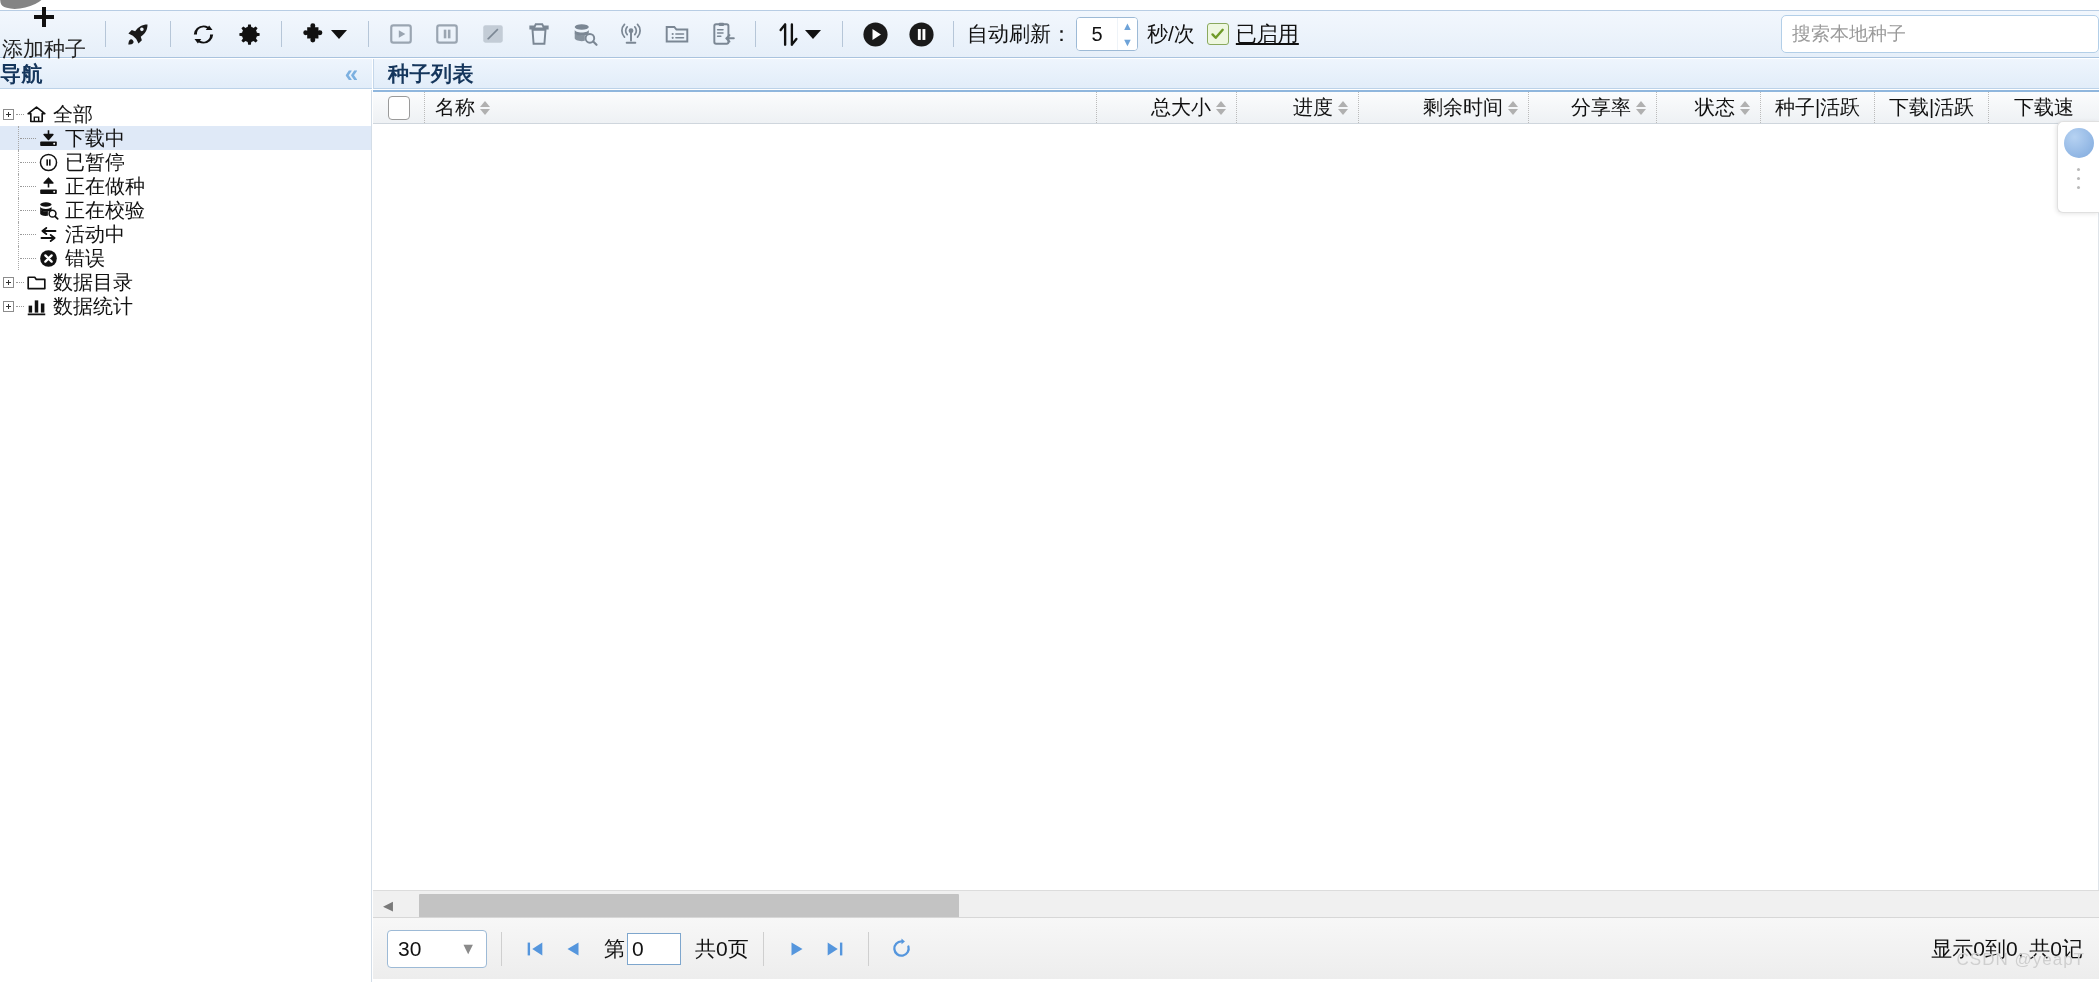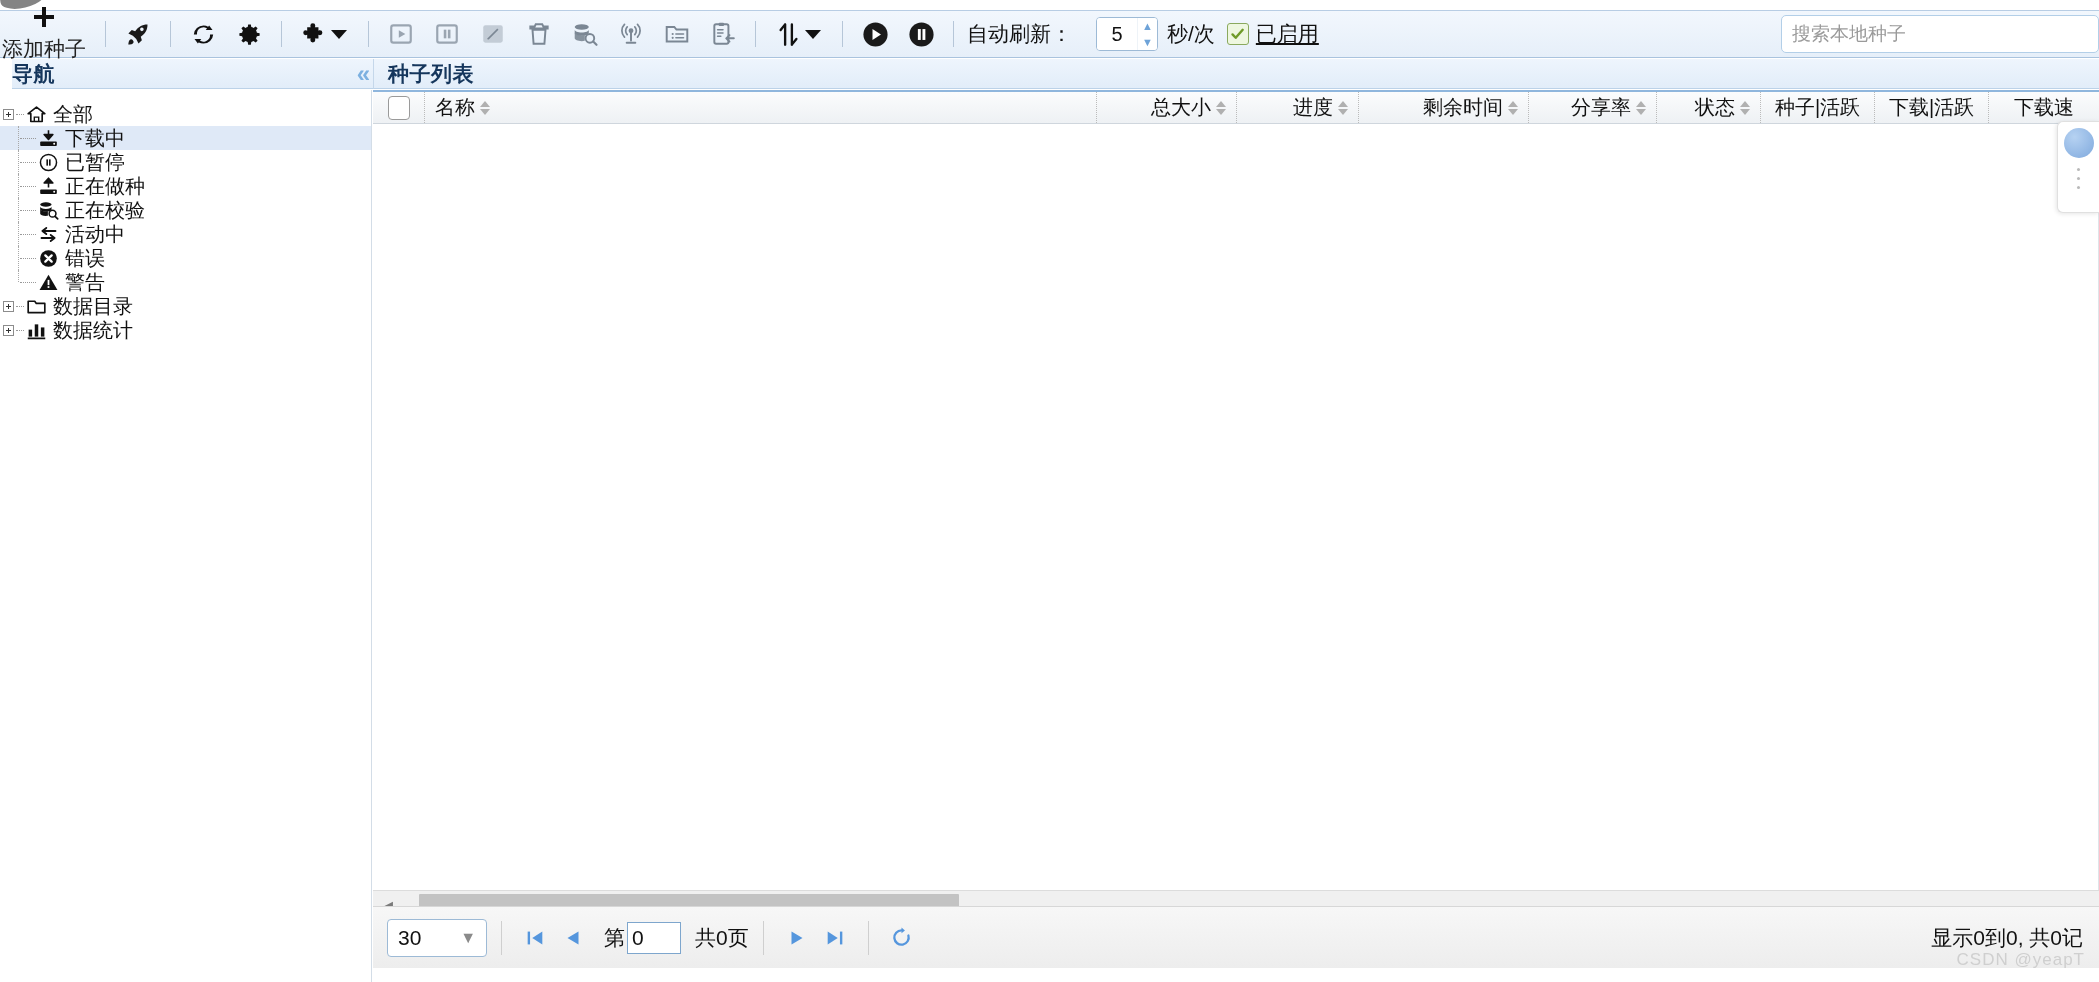"自动刷新：" .refresh-label { margin-right: 24px -> 4px }
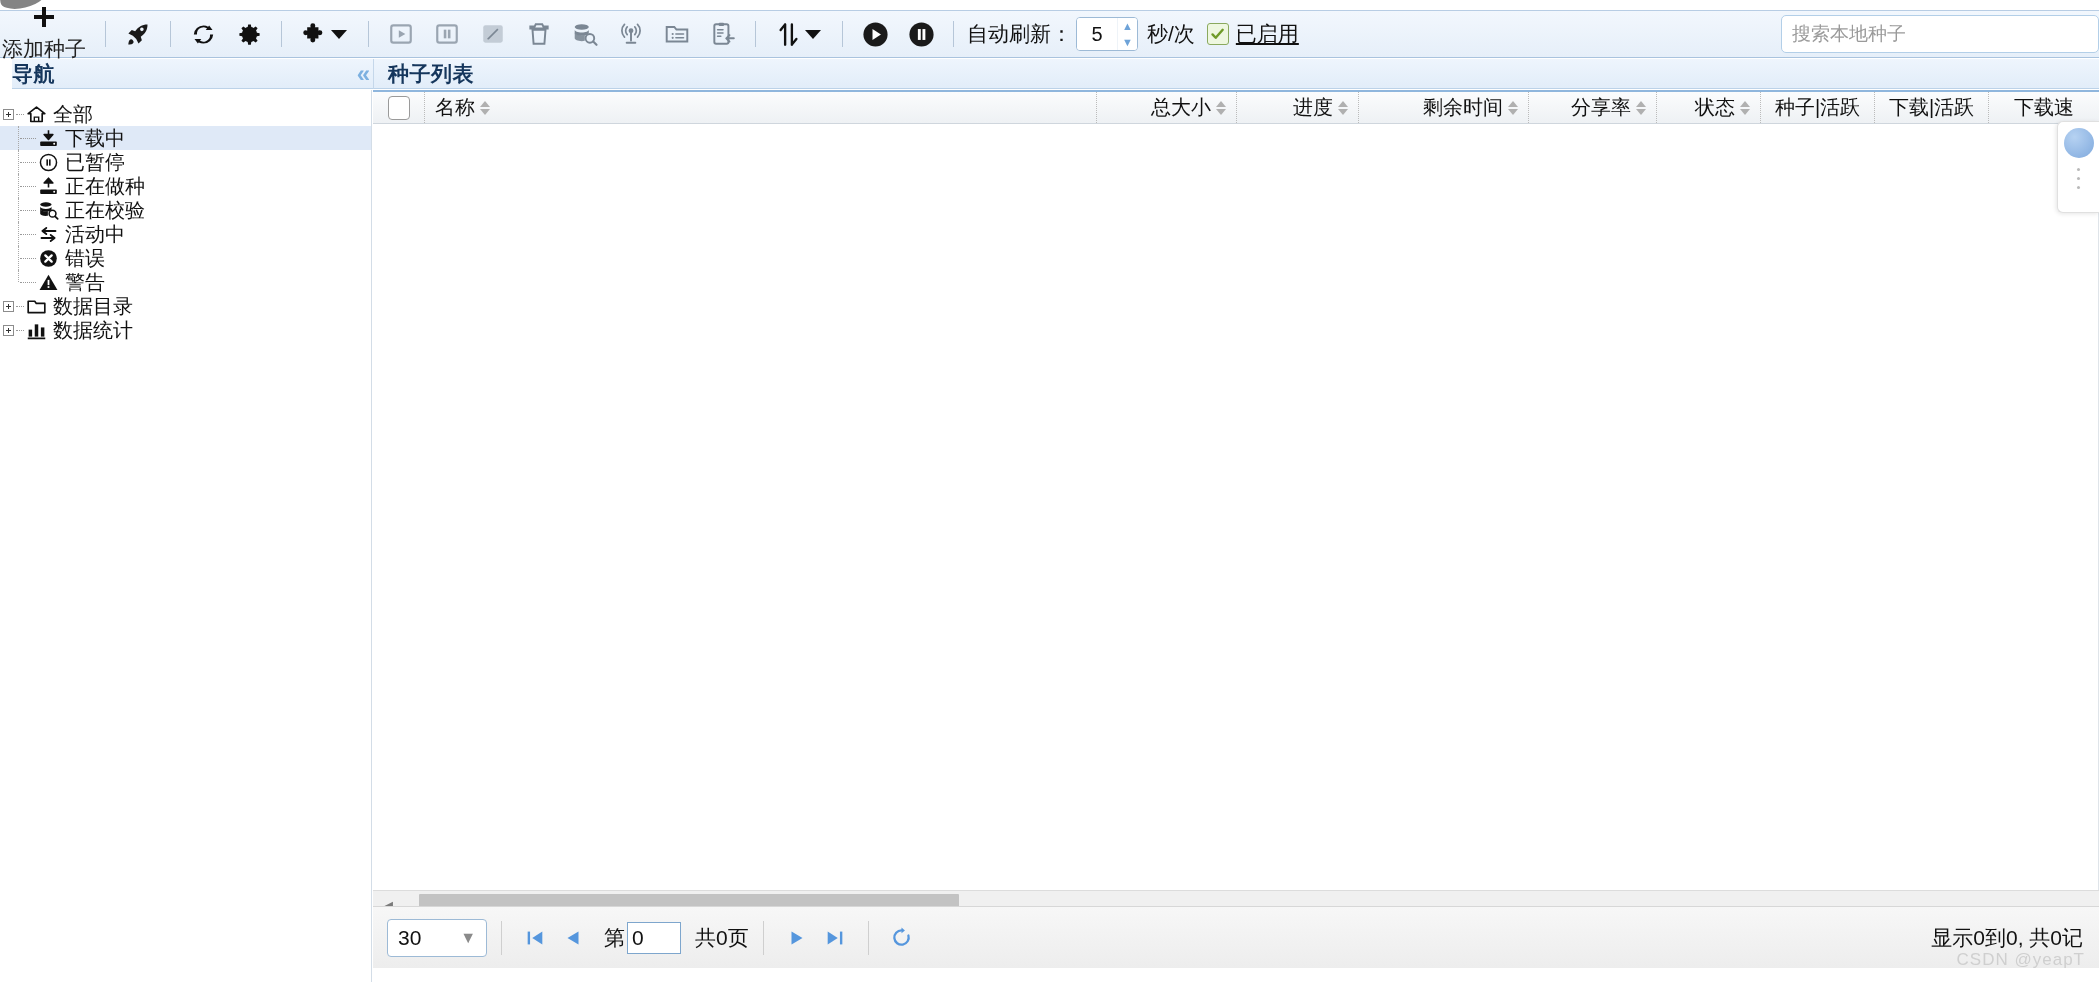"导航" .panel-head-left { left: 12px -> 0 }
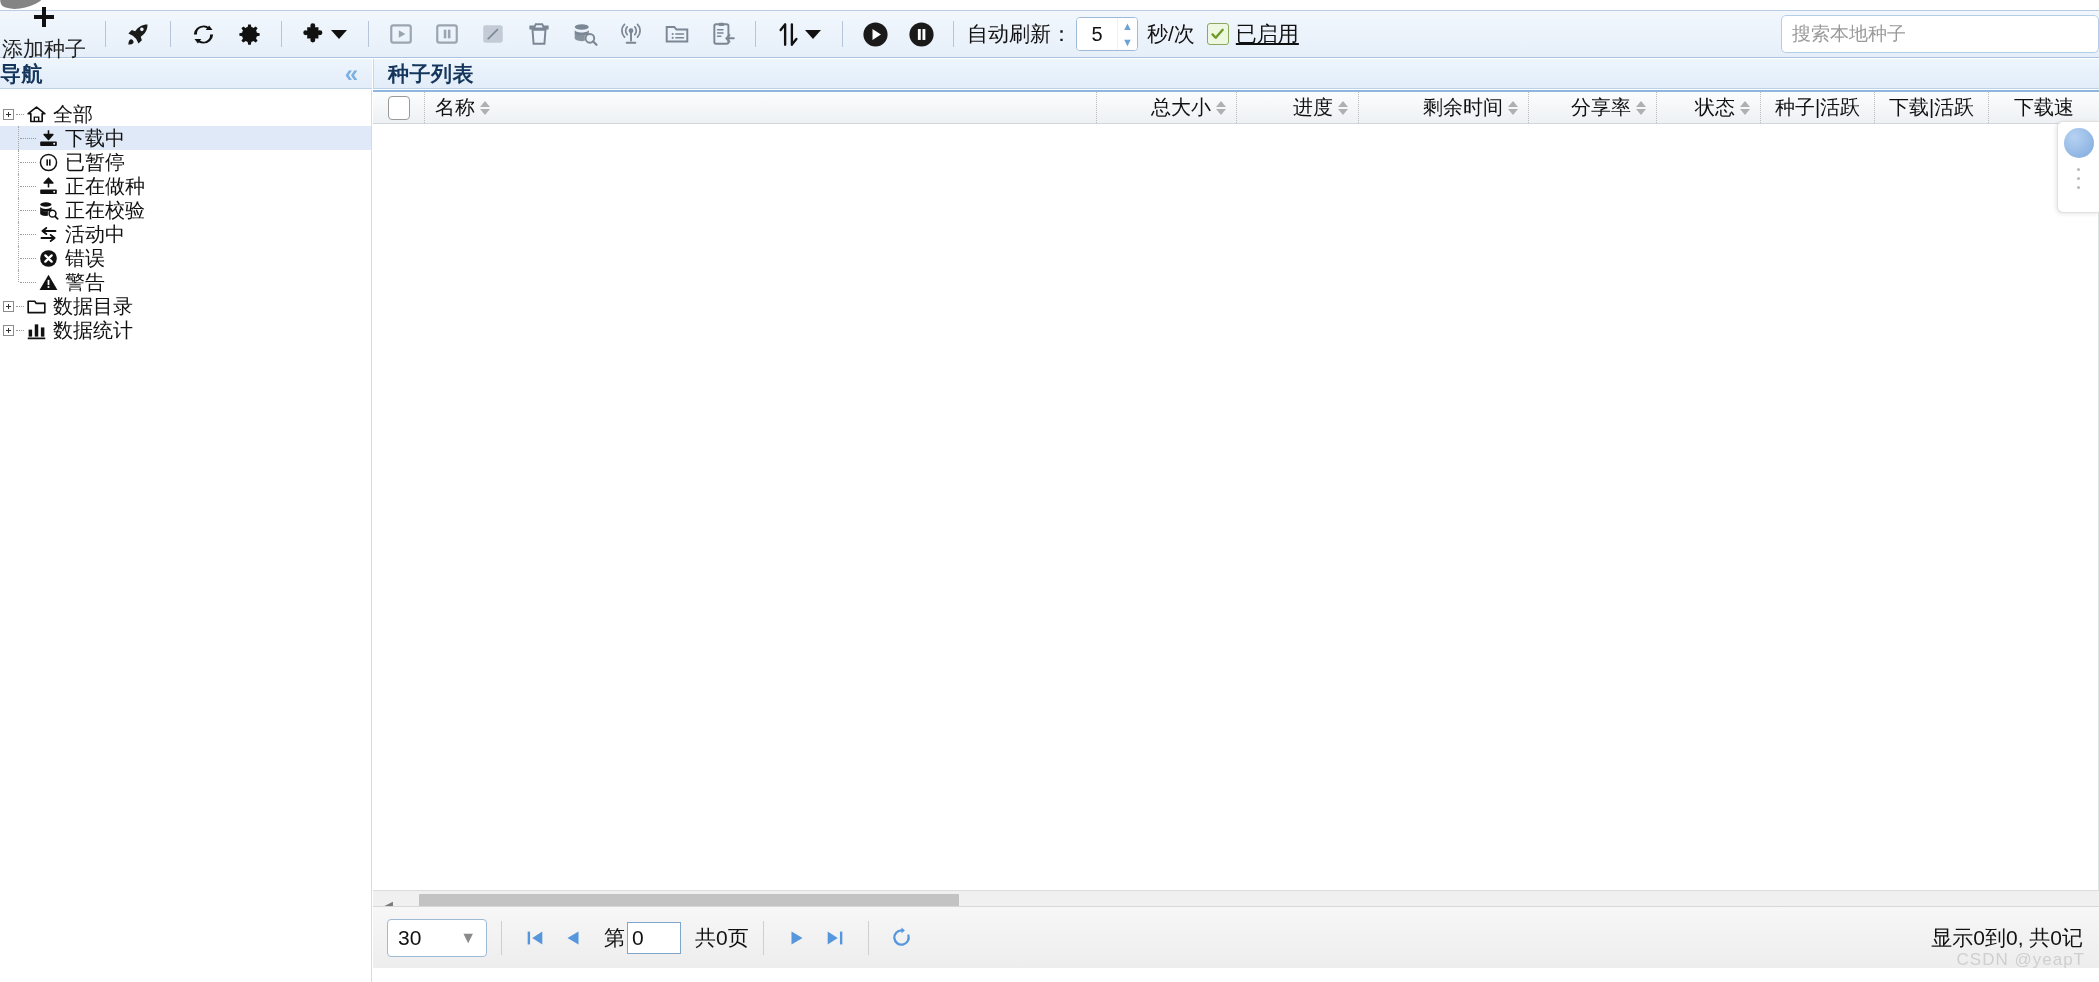"警告" div.tree-row { html: <div> <span></span> <span></span> <span></span> <span> <svg> <path></path> <rect></rect> <rect></rect> </svg> </span> <span>警告</span> </div> -> none }
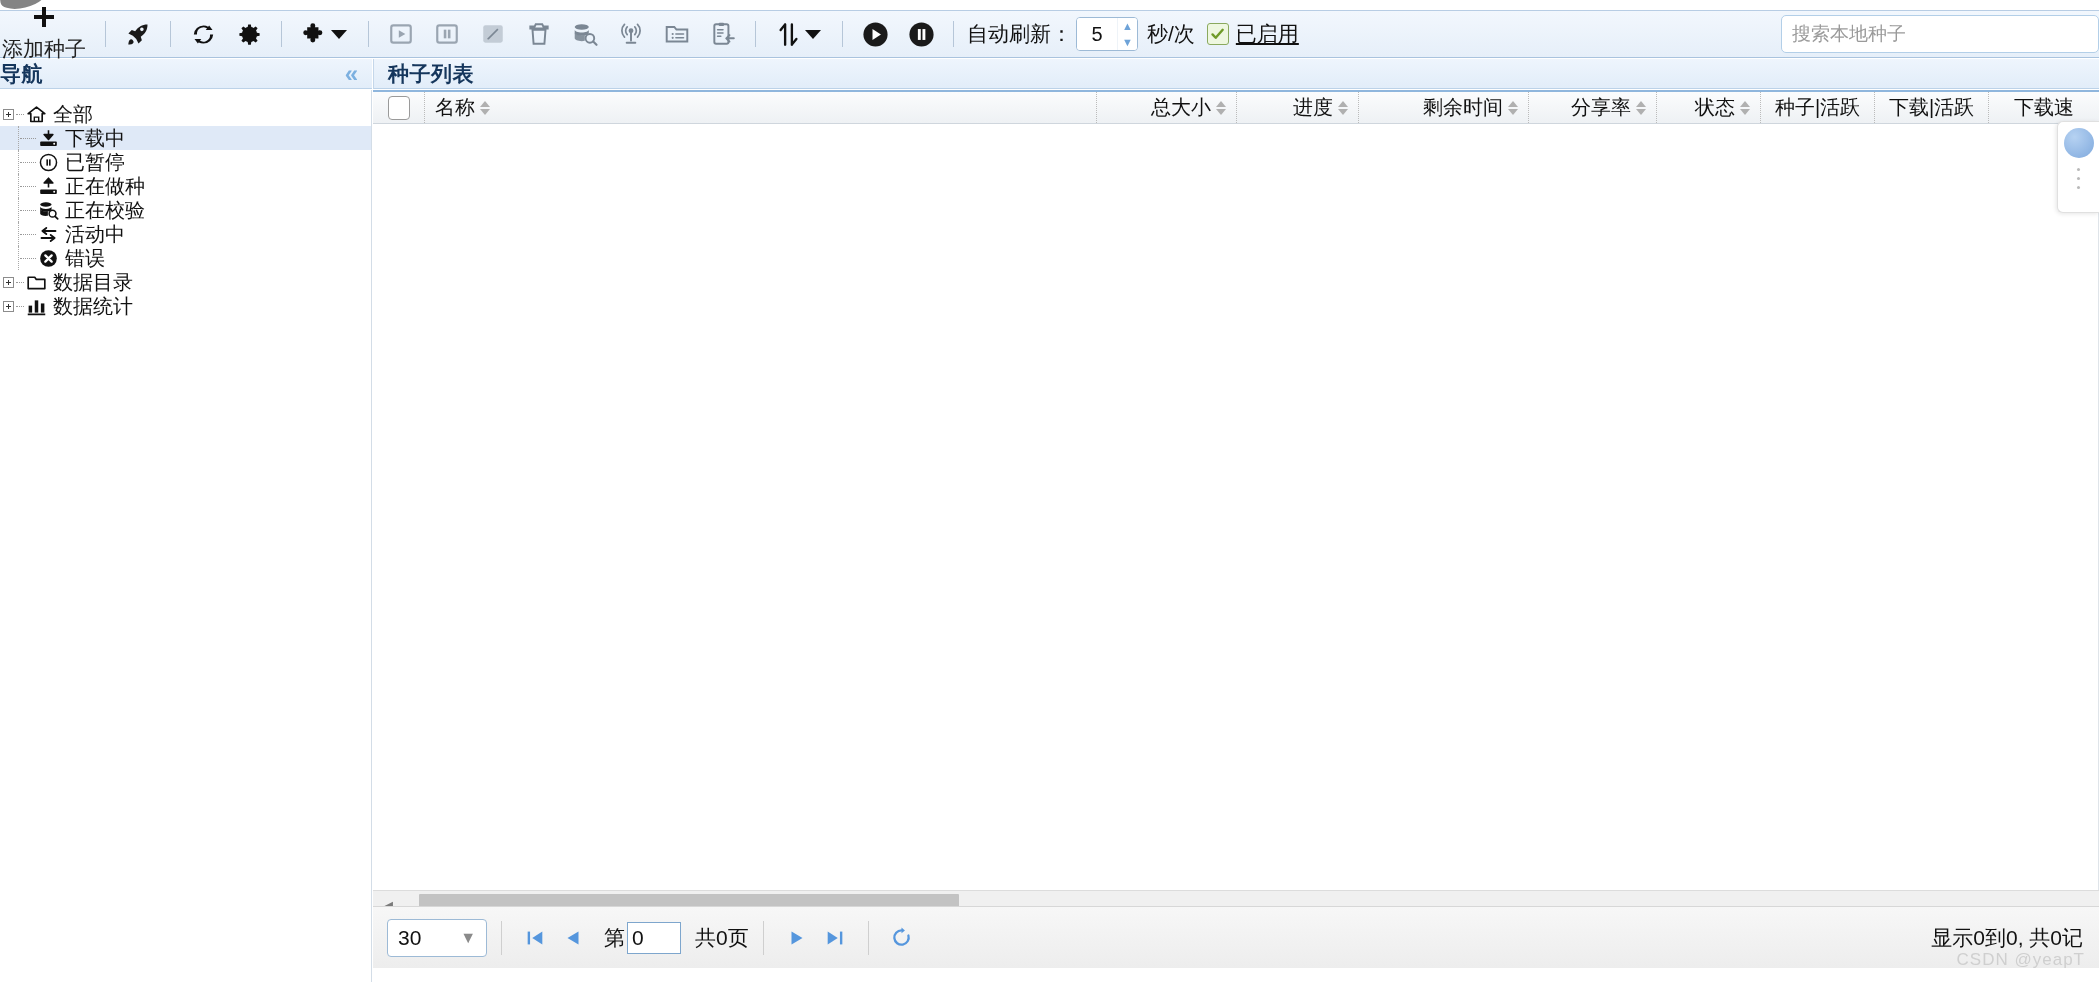"30" .pager { bottom: 14px -> 3px }
